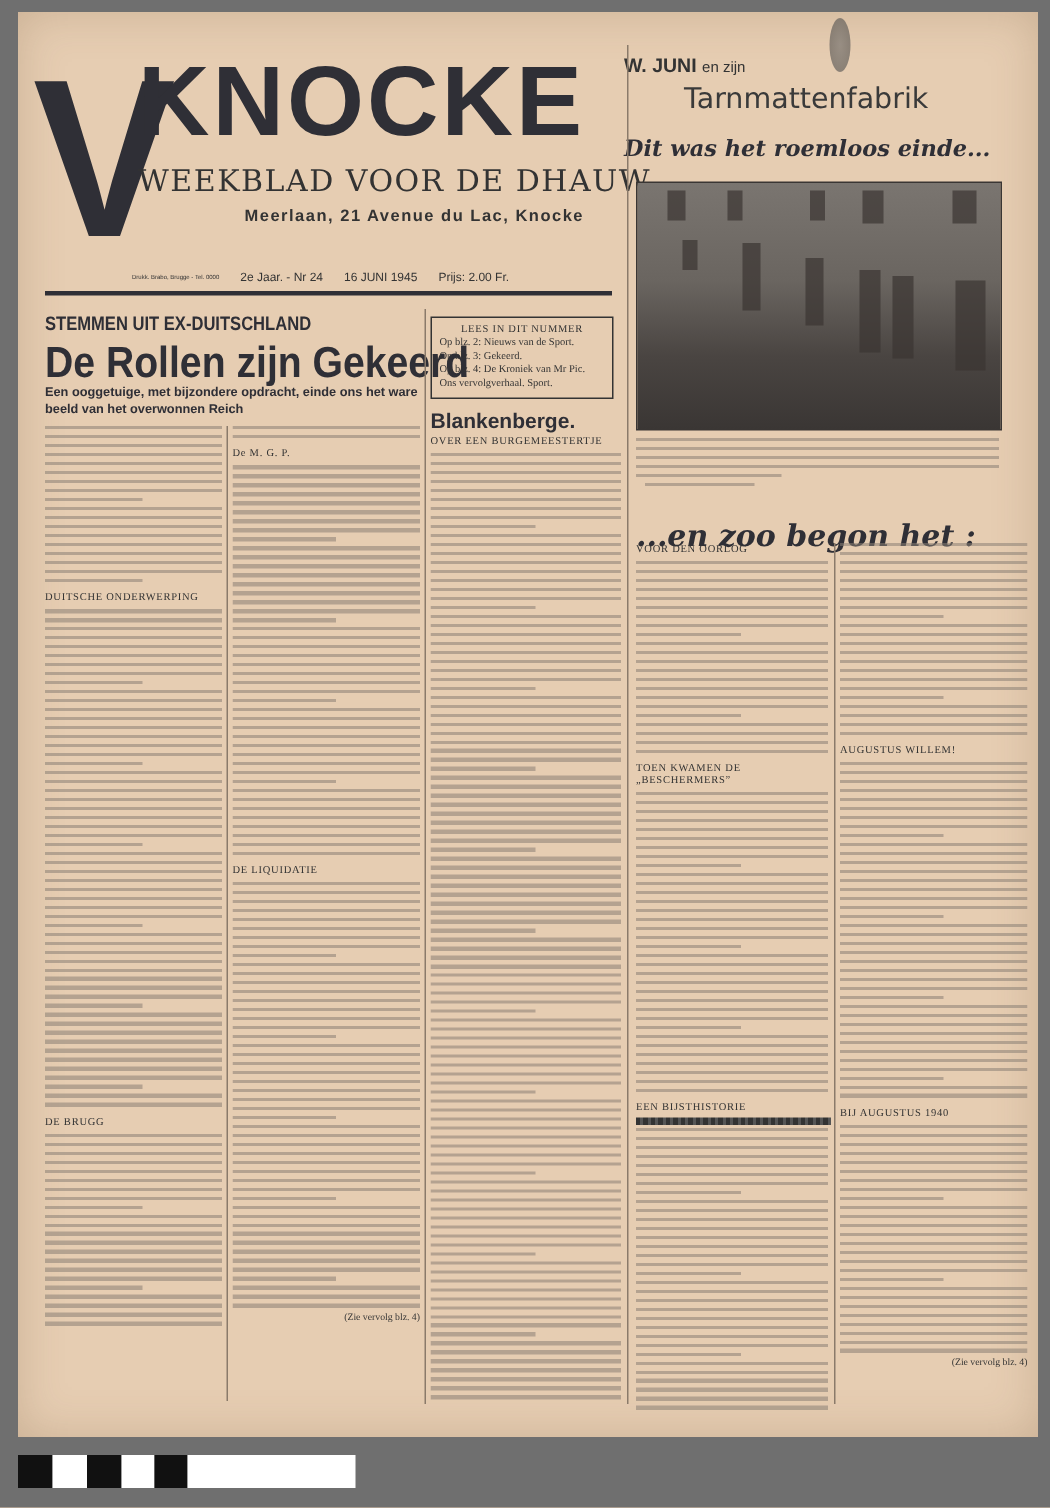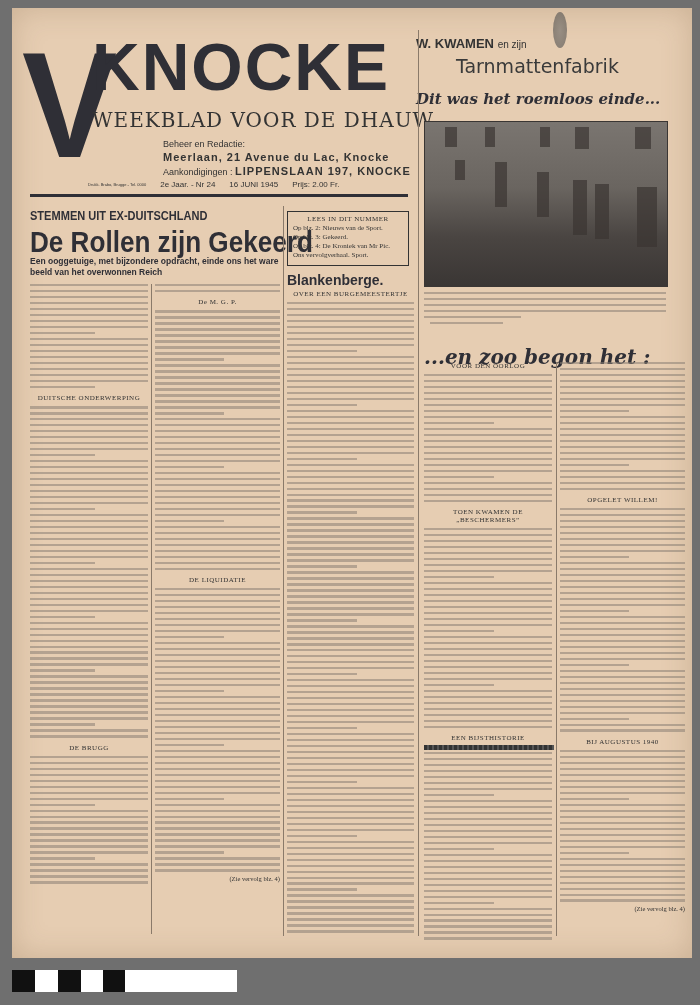"W. KWAMEN" span { text: KWAMEN -> JUNI }
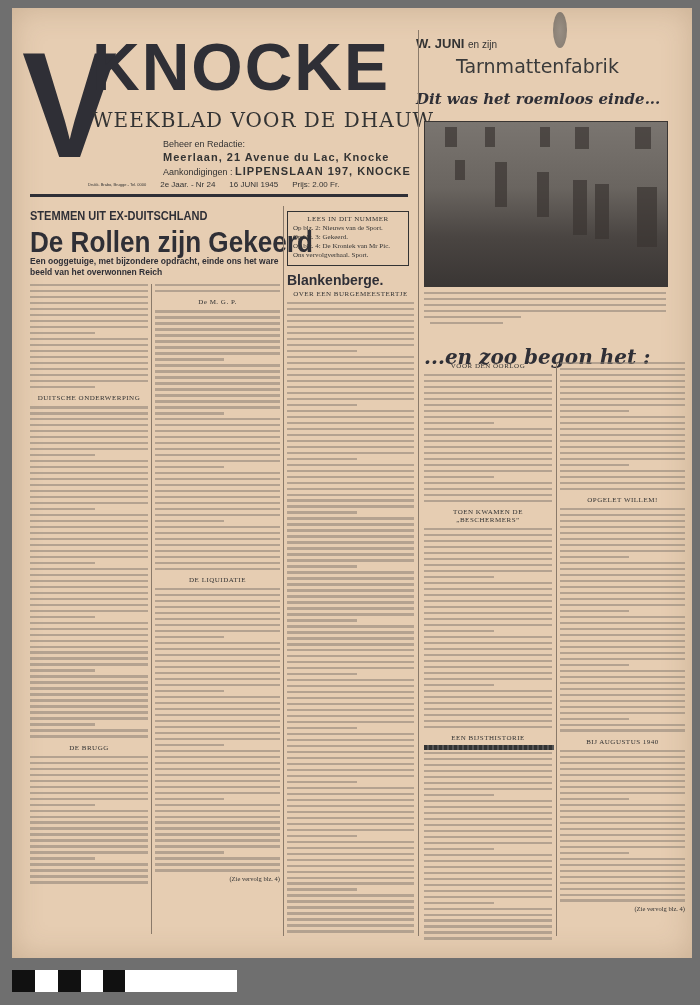"Beheer en Redactie:" div { html: <div>Beheer en Redactie:</div> -> none }
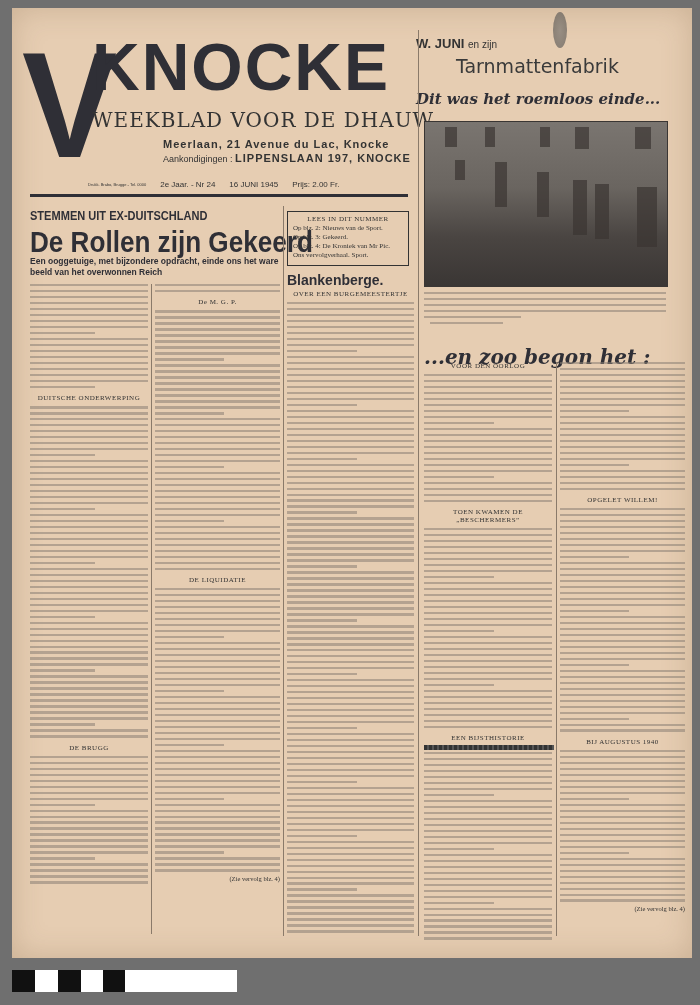"Aankondigingen : LIPPENSLAAN 197, KNOCKE" div { html: <div><span>Aankondigingen :</span> <b>LIPPENSLAAN 197, KNOCKE</b></div> -> none }
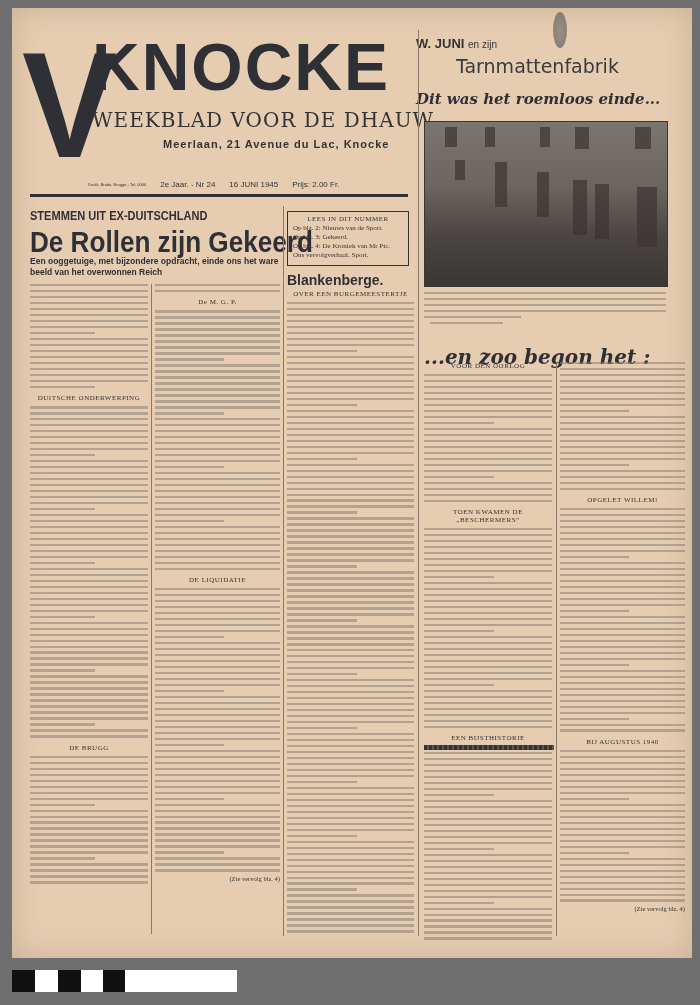"OVER EEN BURGEMEESTERTJE" .sub { text-align: center -> left }
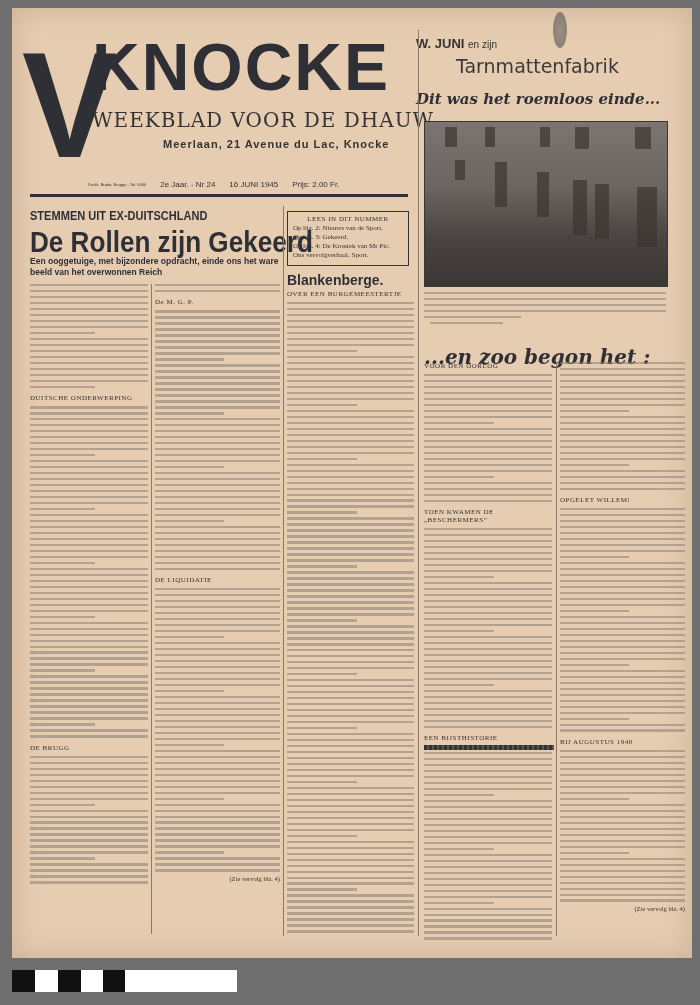"OPGELET WILLEM!" div.sub { text: OPGELET -> AUGUSTUS }
